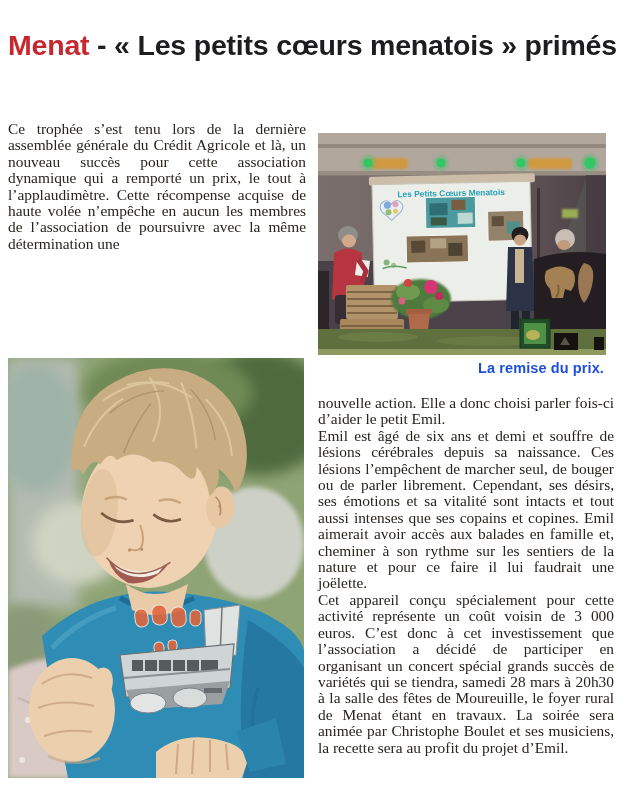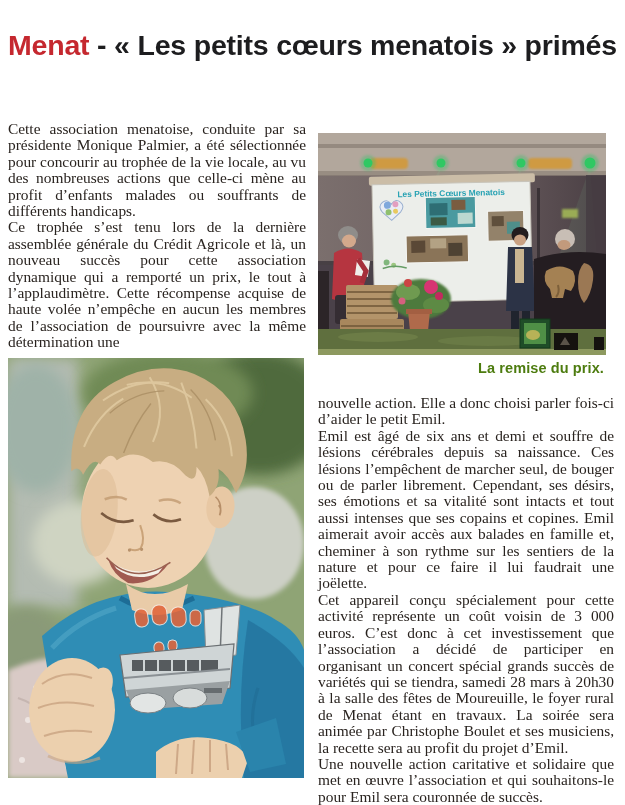"Cette association menatoise, conduite" p { html: <p>Cette association menatoise, conduite par sa présidente Monique Palmier, a été sélectionnée pour concourir au trophée de la vie locale, au vu des nombreuses actions que celle-ci mène au profit d’enfants malades ou souffrants de différents handicaps.</p> -> none }
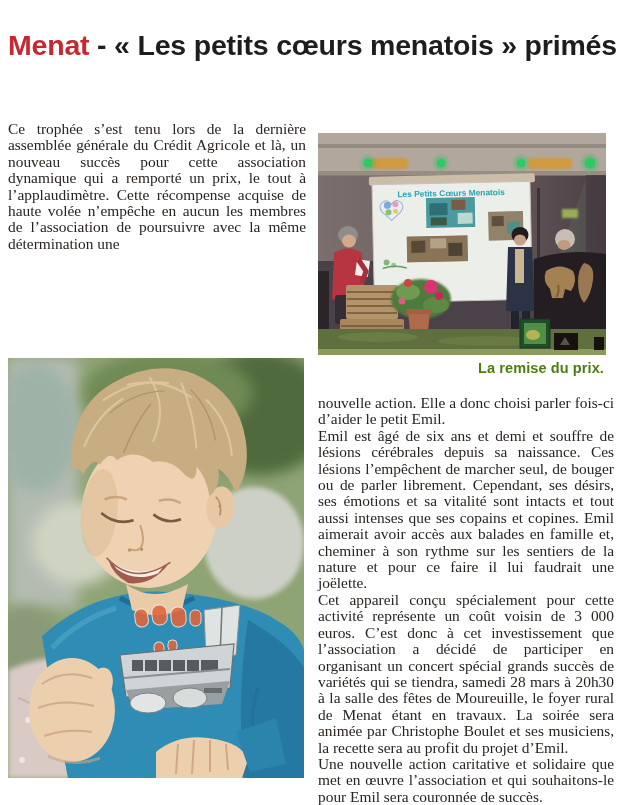"La remise du prix." .caption { color: #4d7c0f -> #1d4ed8 }
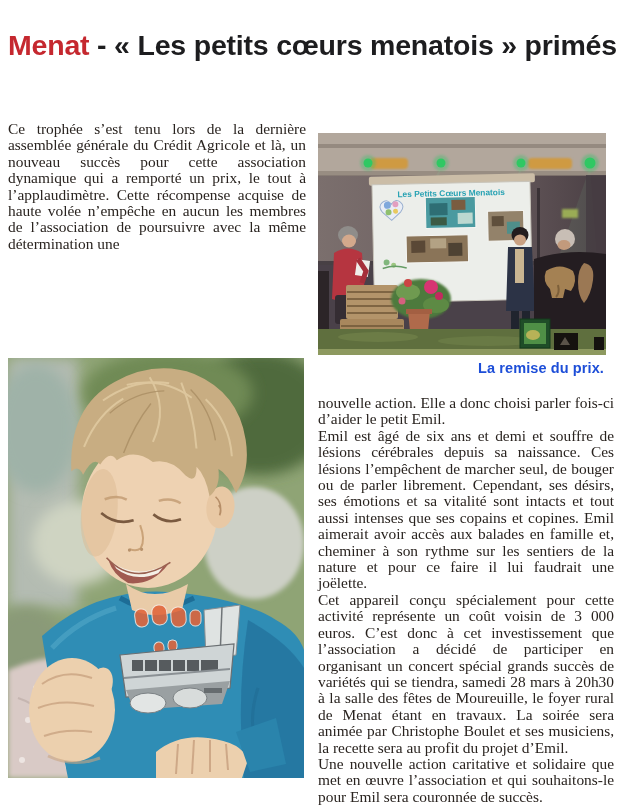"Une nouvelle action caritative et" p { html: <p>Une nouvelle action caritative et solidaire que met en œuvre l’association et qui souhaitons-le pour Emil sera couronnée de succès.</p> -> none }
